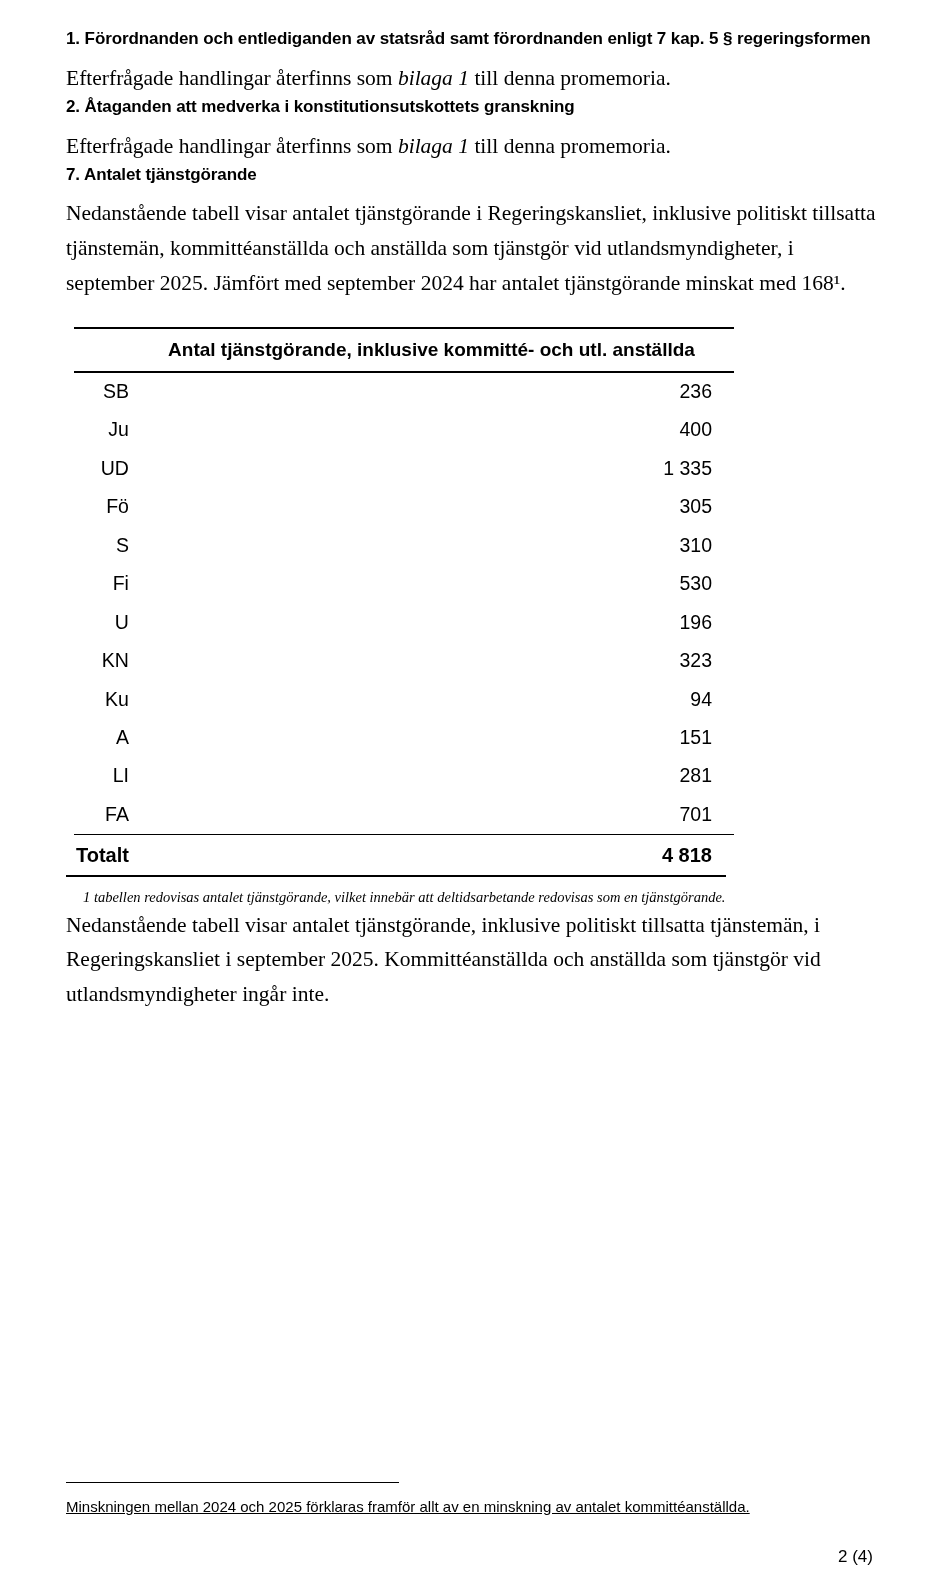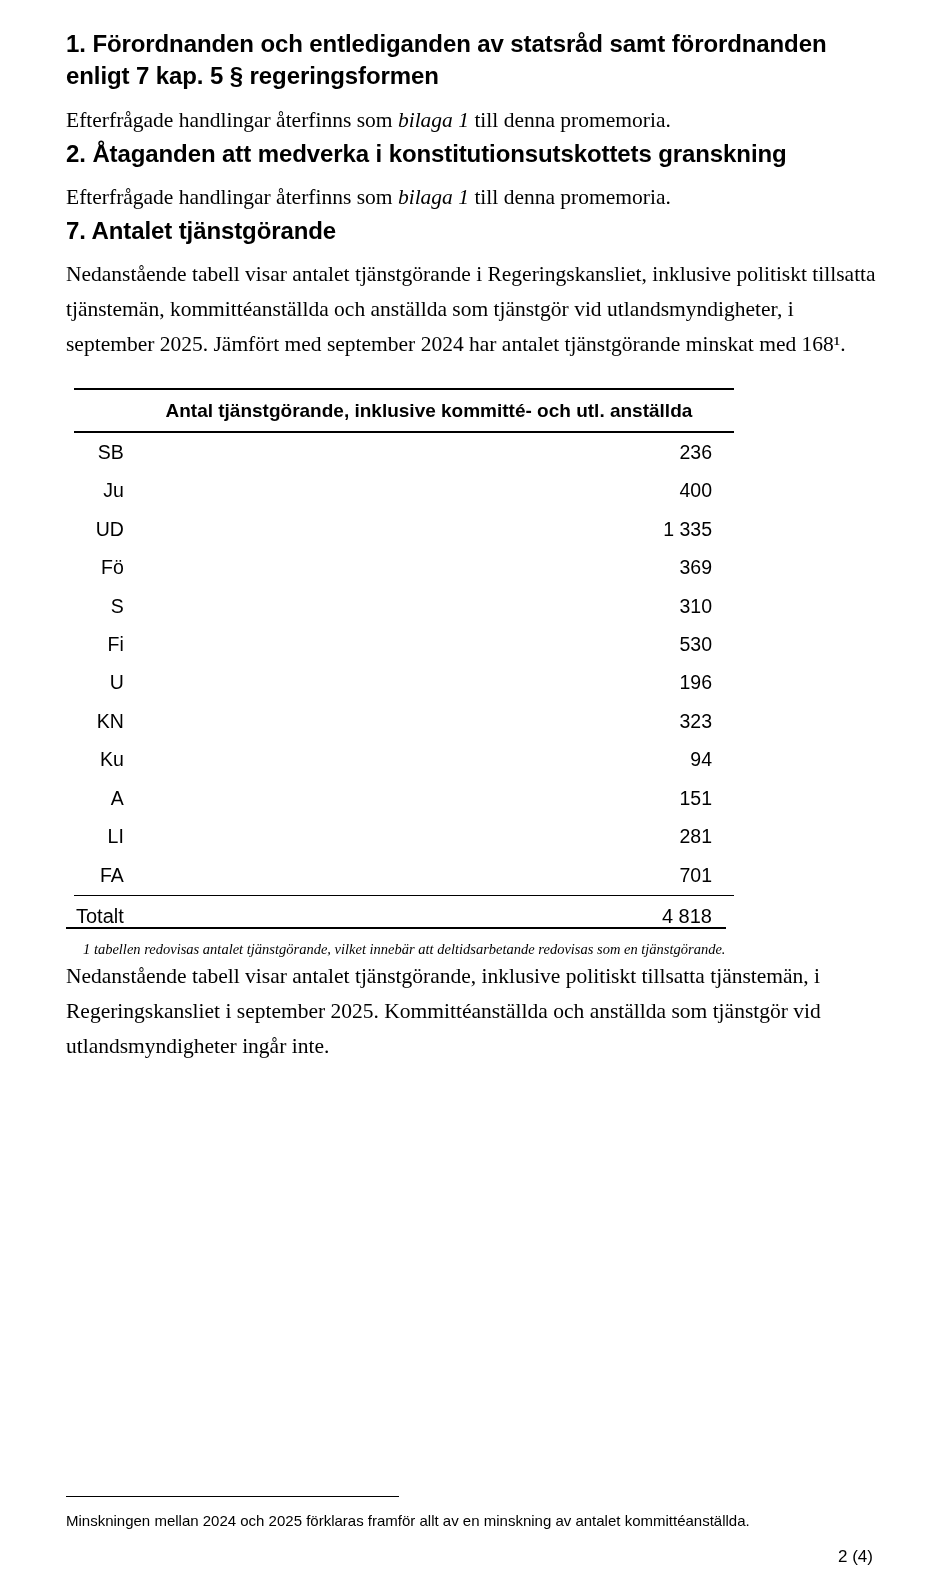"1. Förordnanden och entlediganden av" h2.section-heading { font-size: 24px -> 17px }
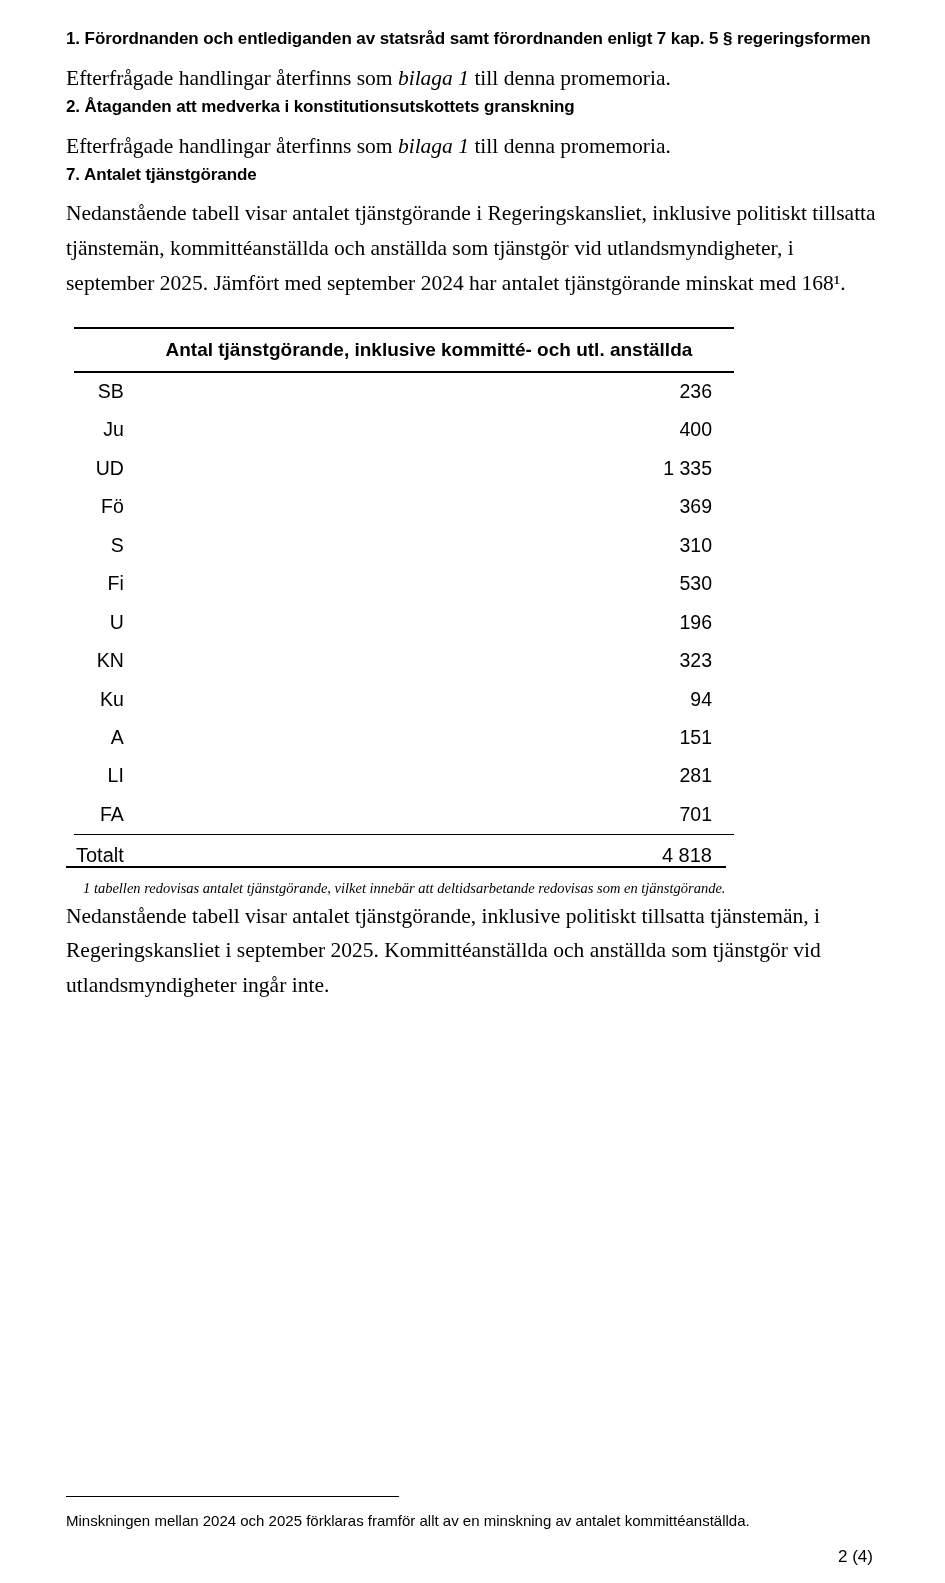"369" td.value { text: 369 -> 305 }
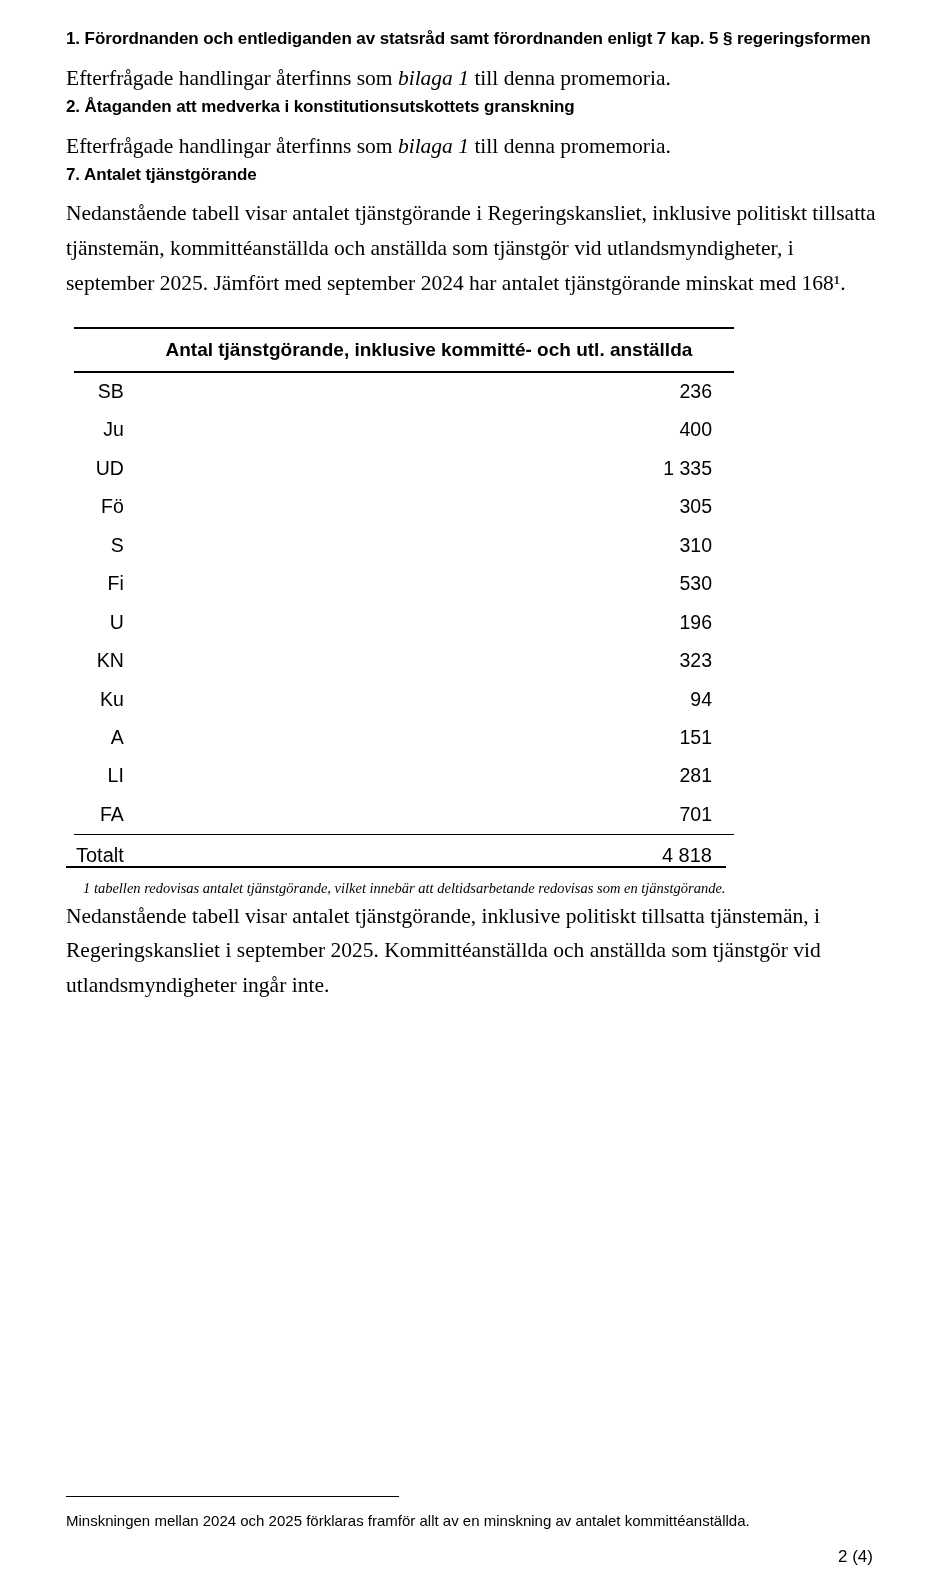"Totalt" table.count-table tr.total-row td { font-weight: normal -> bold; padding-bottom: 0 -> 9px }
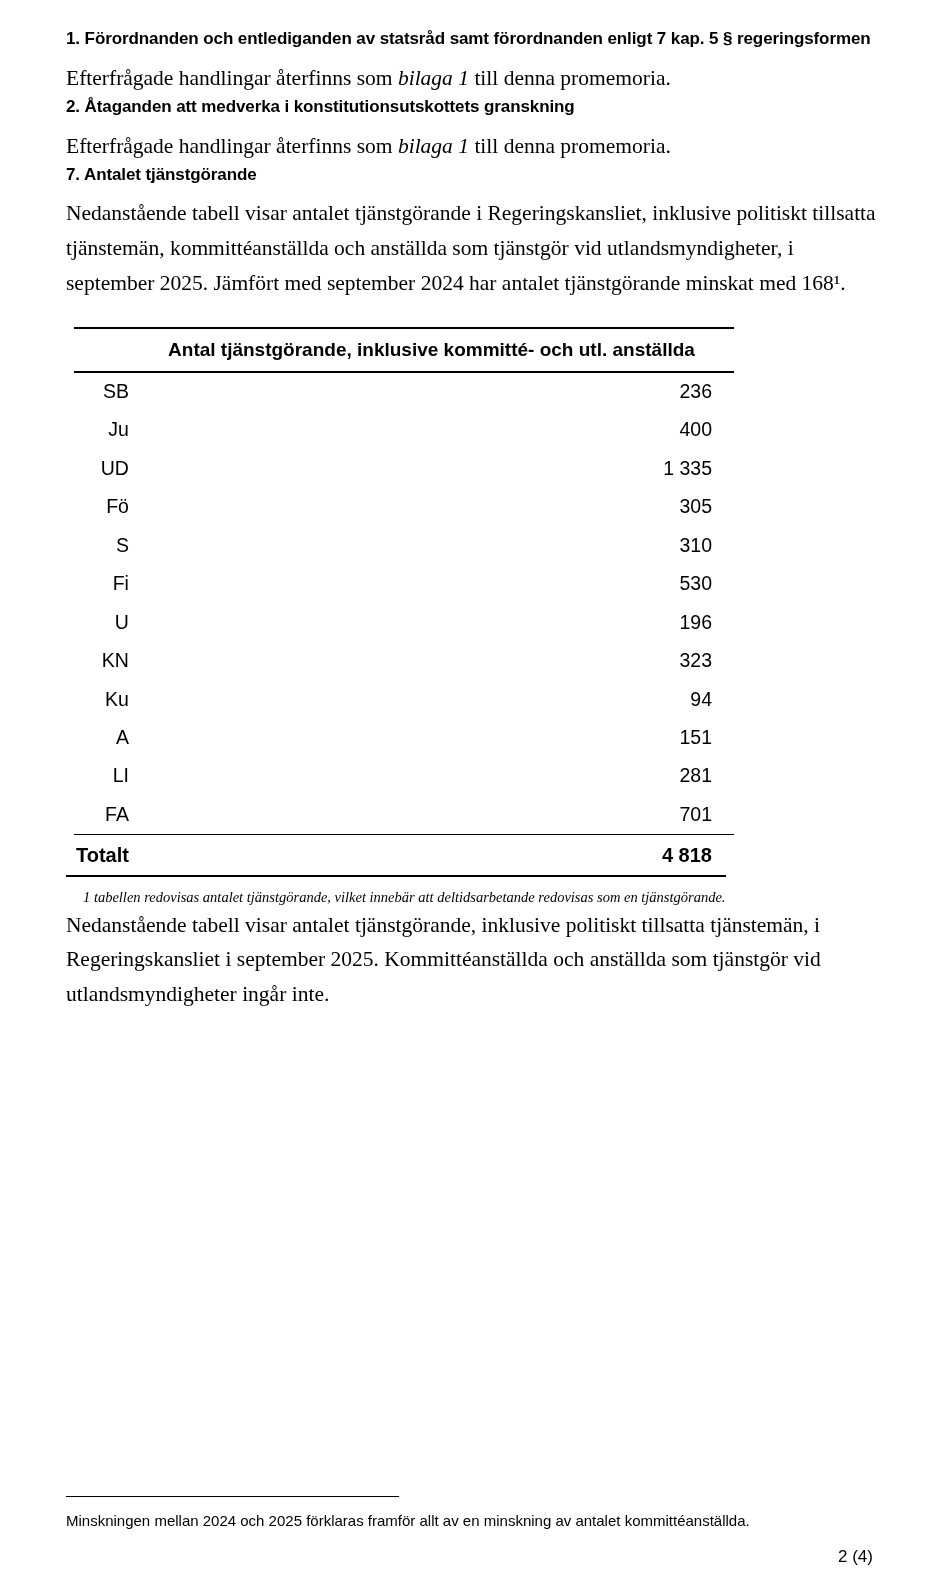"Minskningen mellan 2024 och 2025" .footnote-area { bottom: 52px -> 66px; text-decoration: none -> underline }
